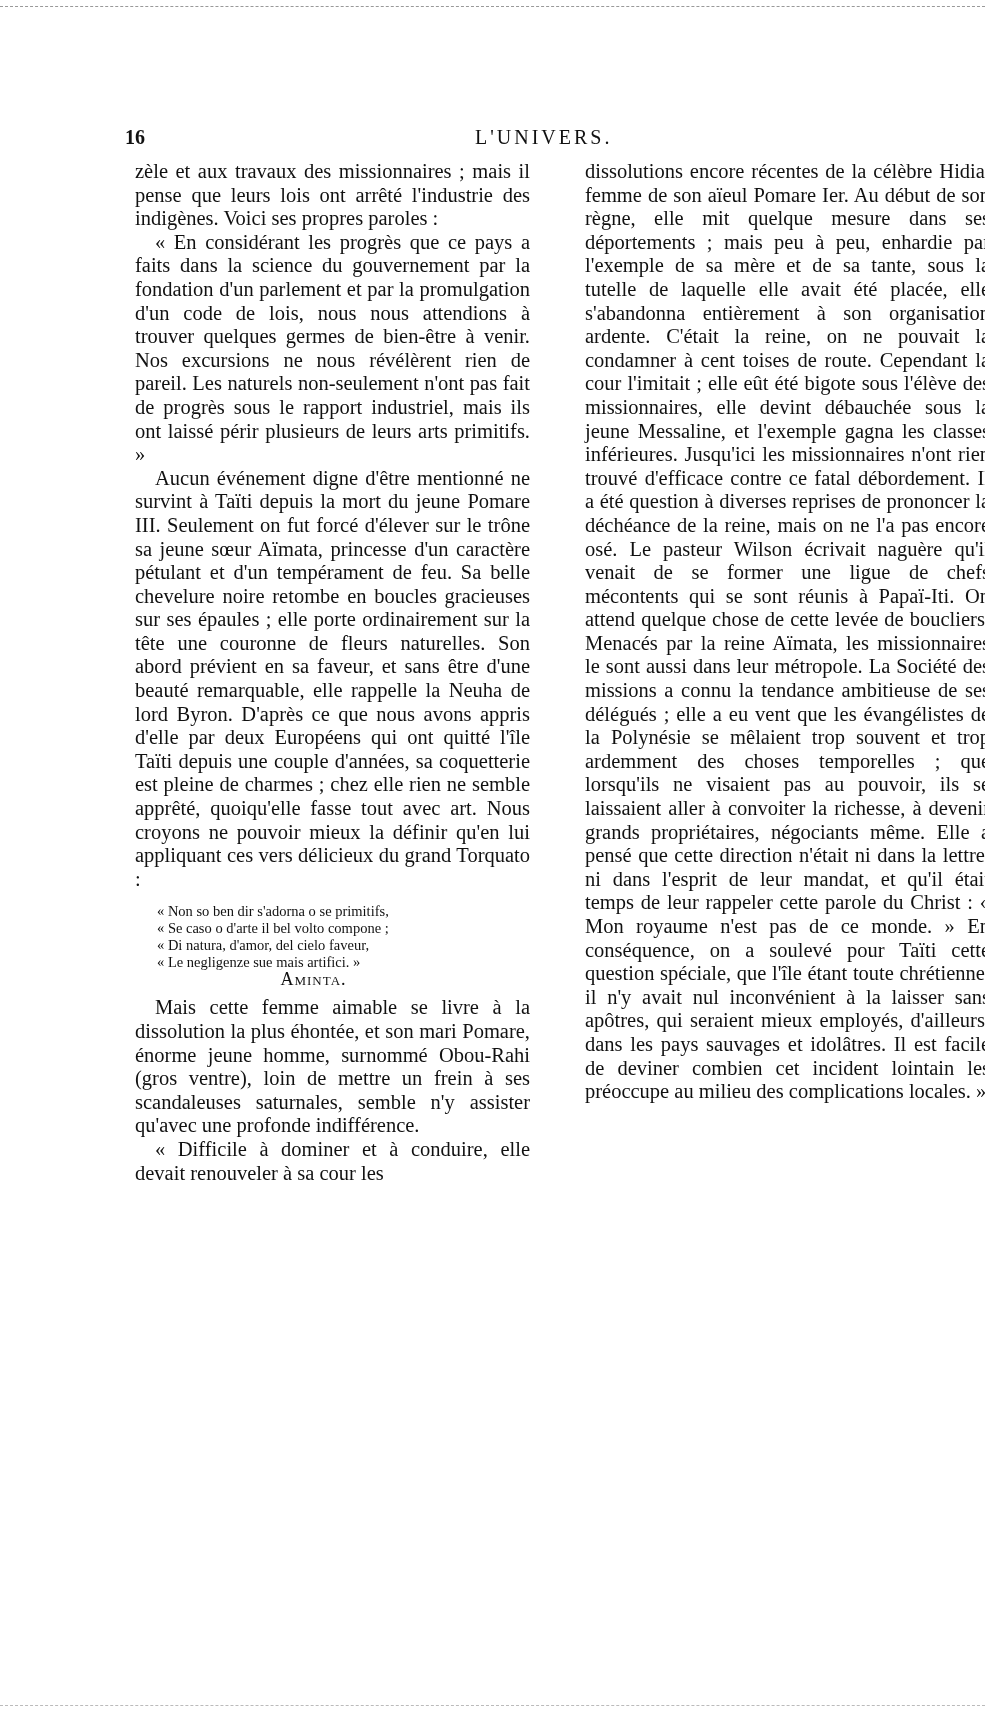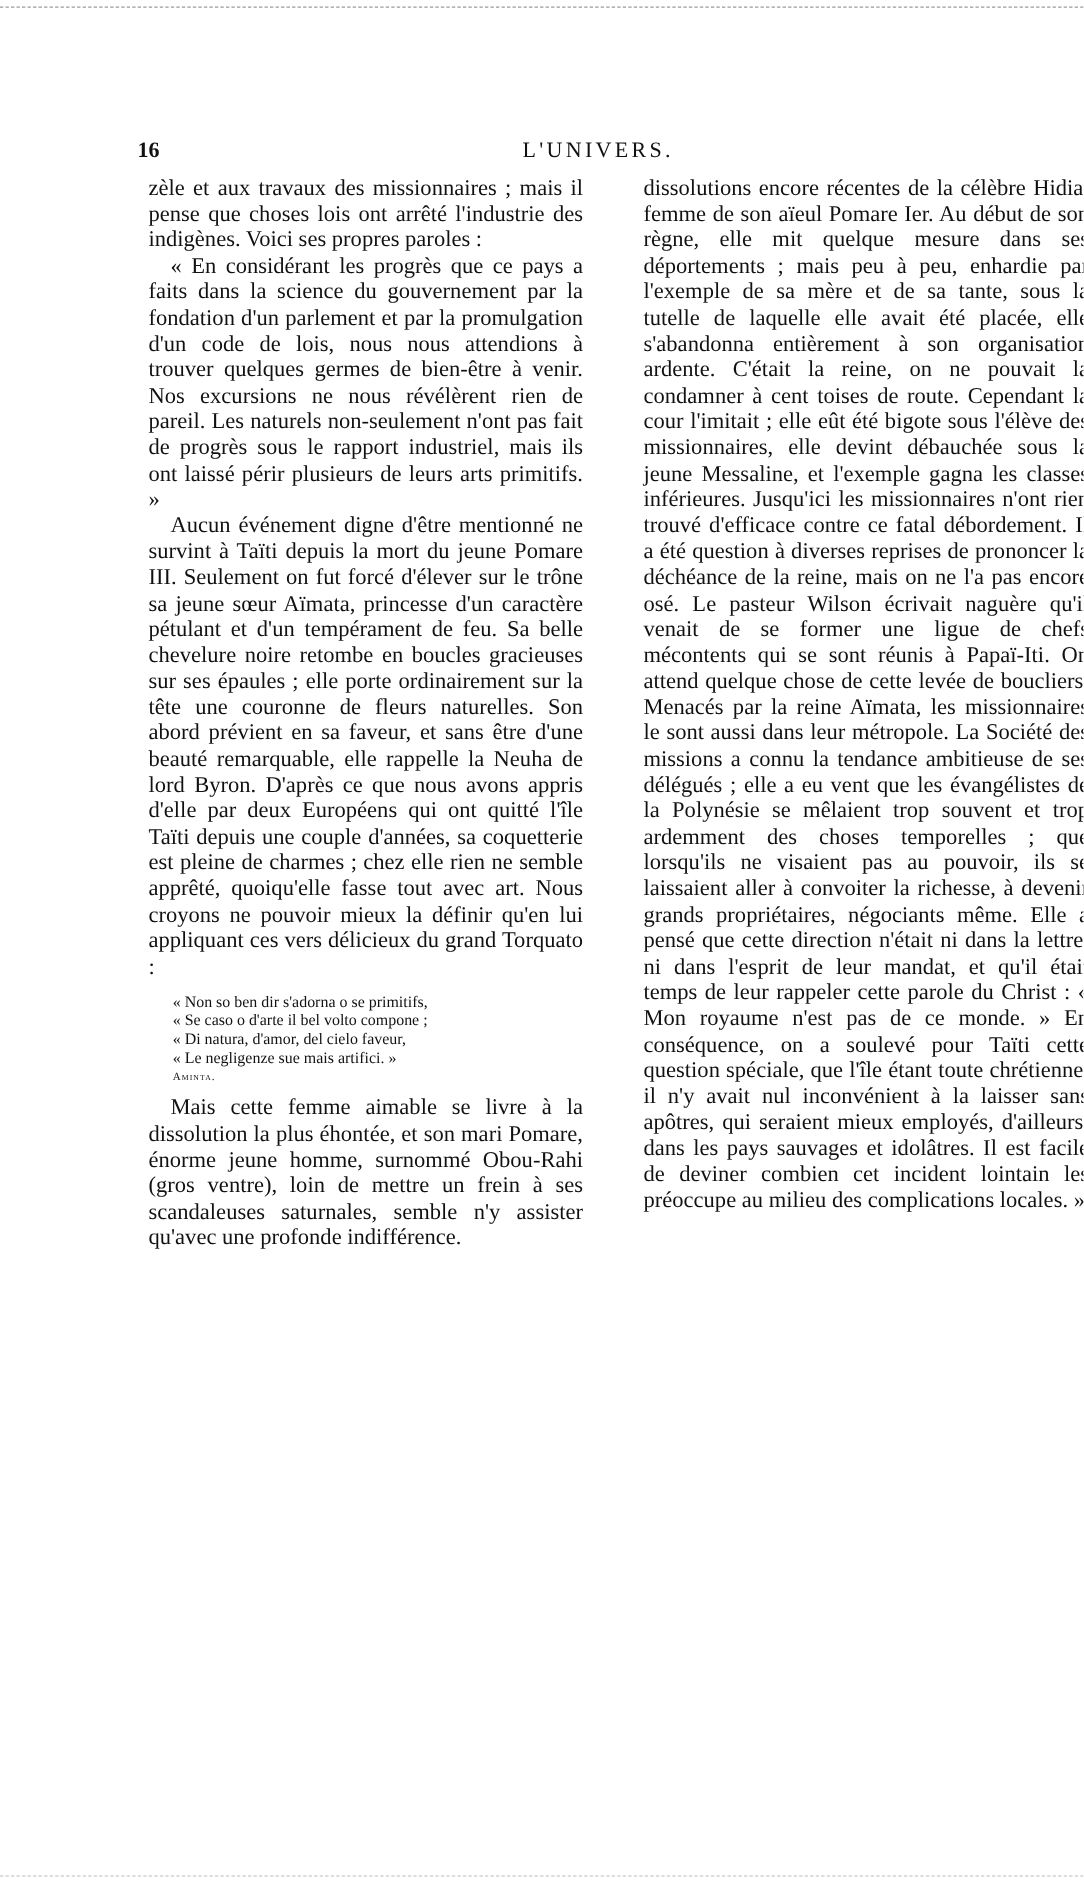"zèle et aux travaux des" p { text: choses -> leurs }
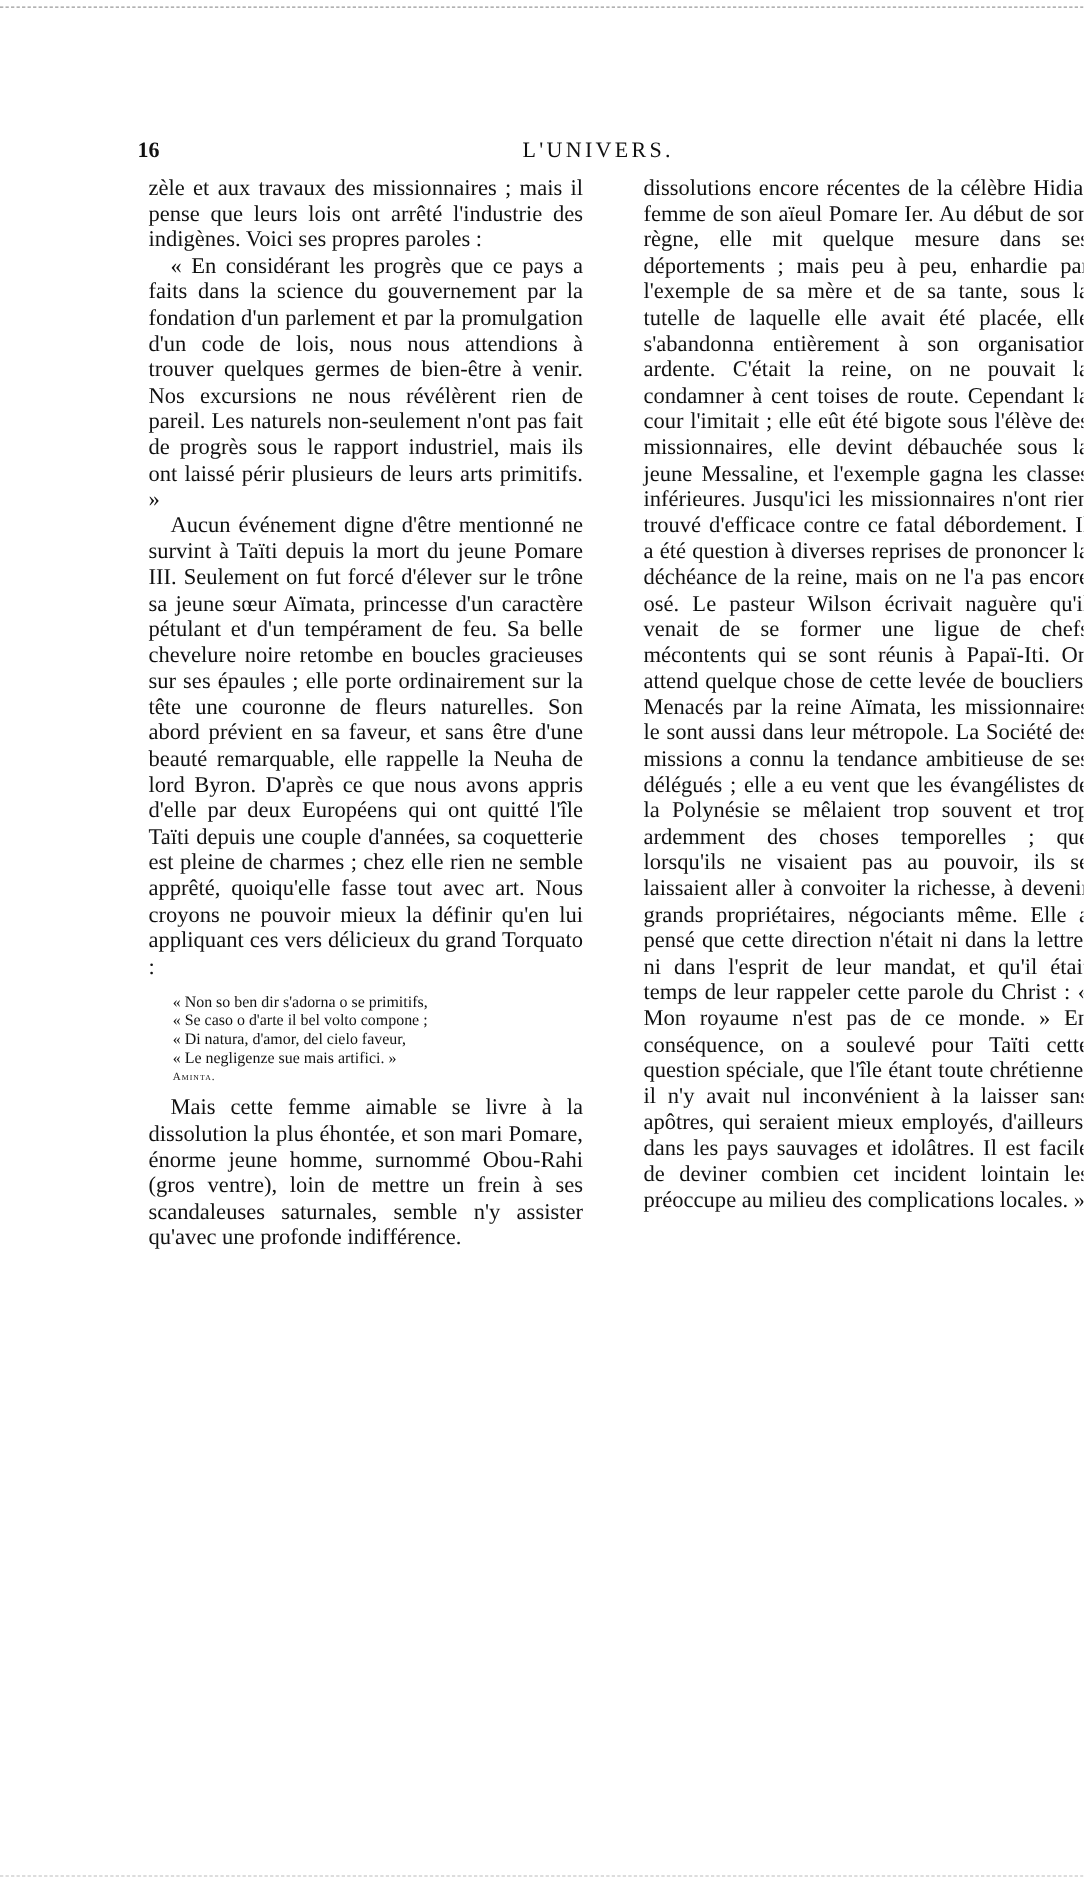"Aminta." .attr { font-size: 10px -> 18px; text-align: left -> center }
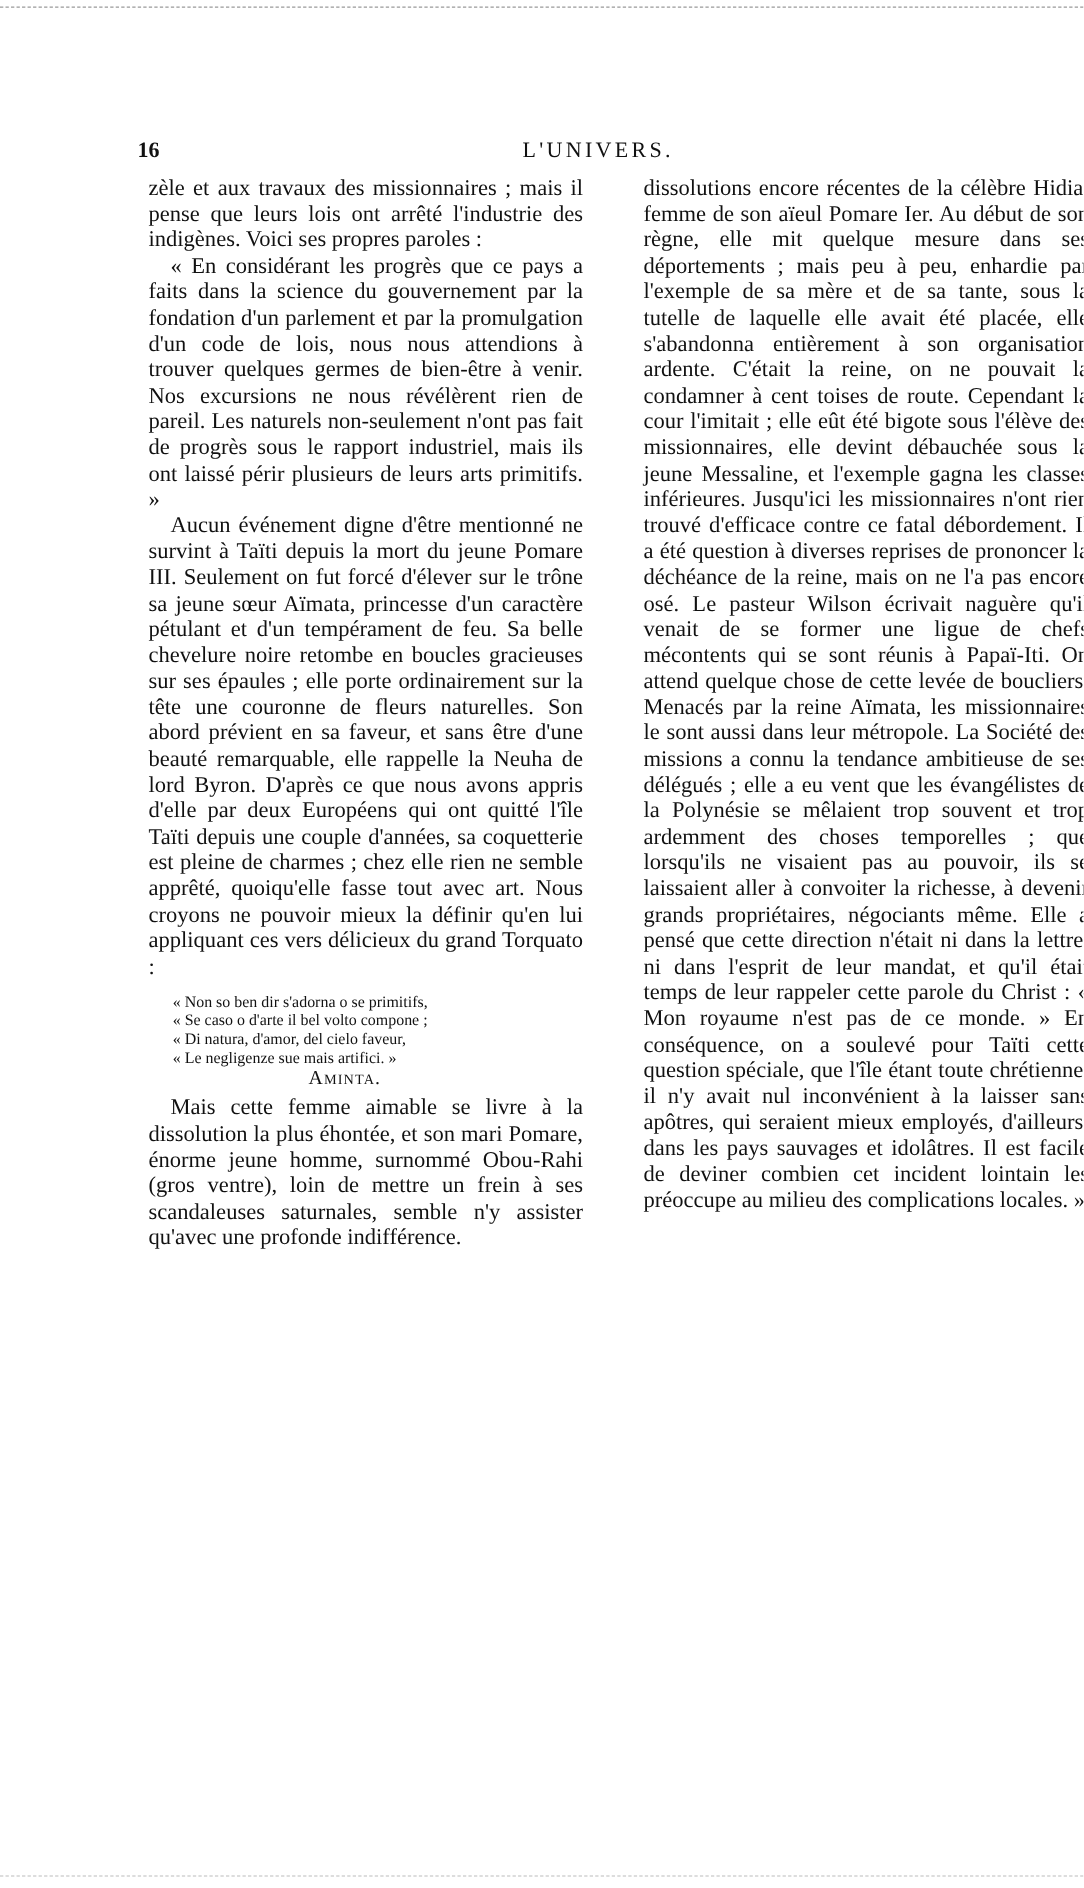"« Difficile à dominer et" p.ind { html: none -> <p>« Difficile à dominer et à conduire, elle devait renouveler à sa cour les</p> }
